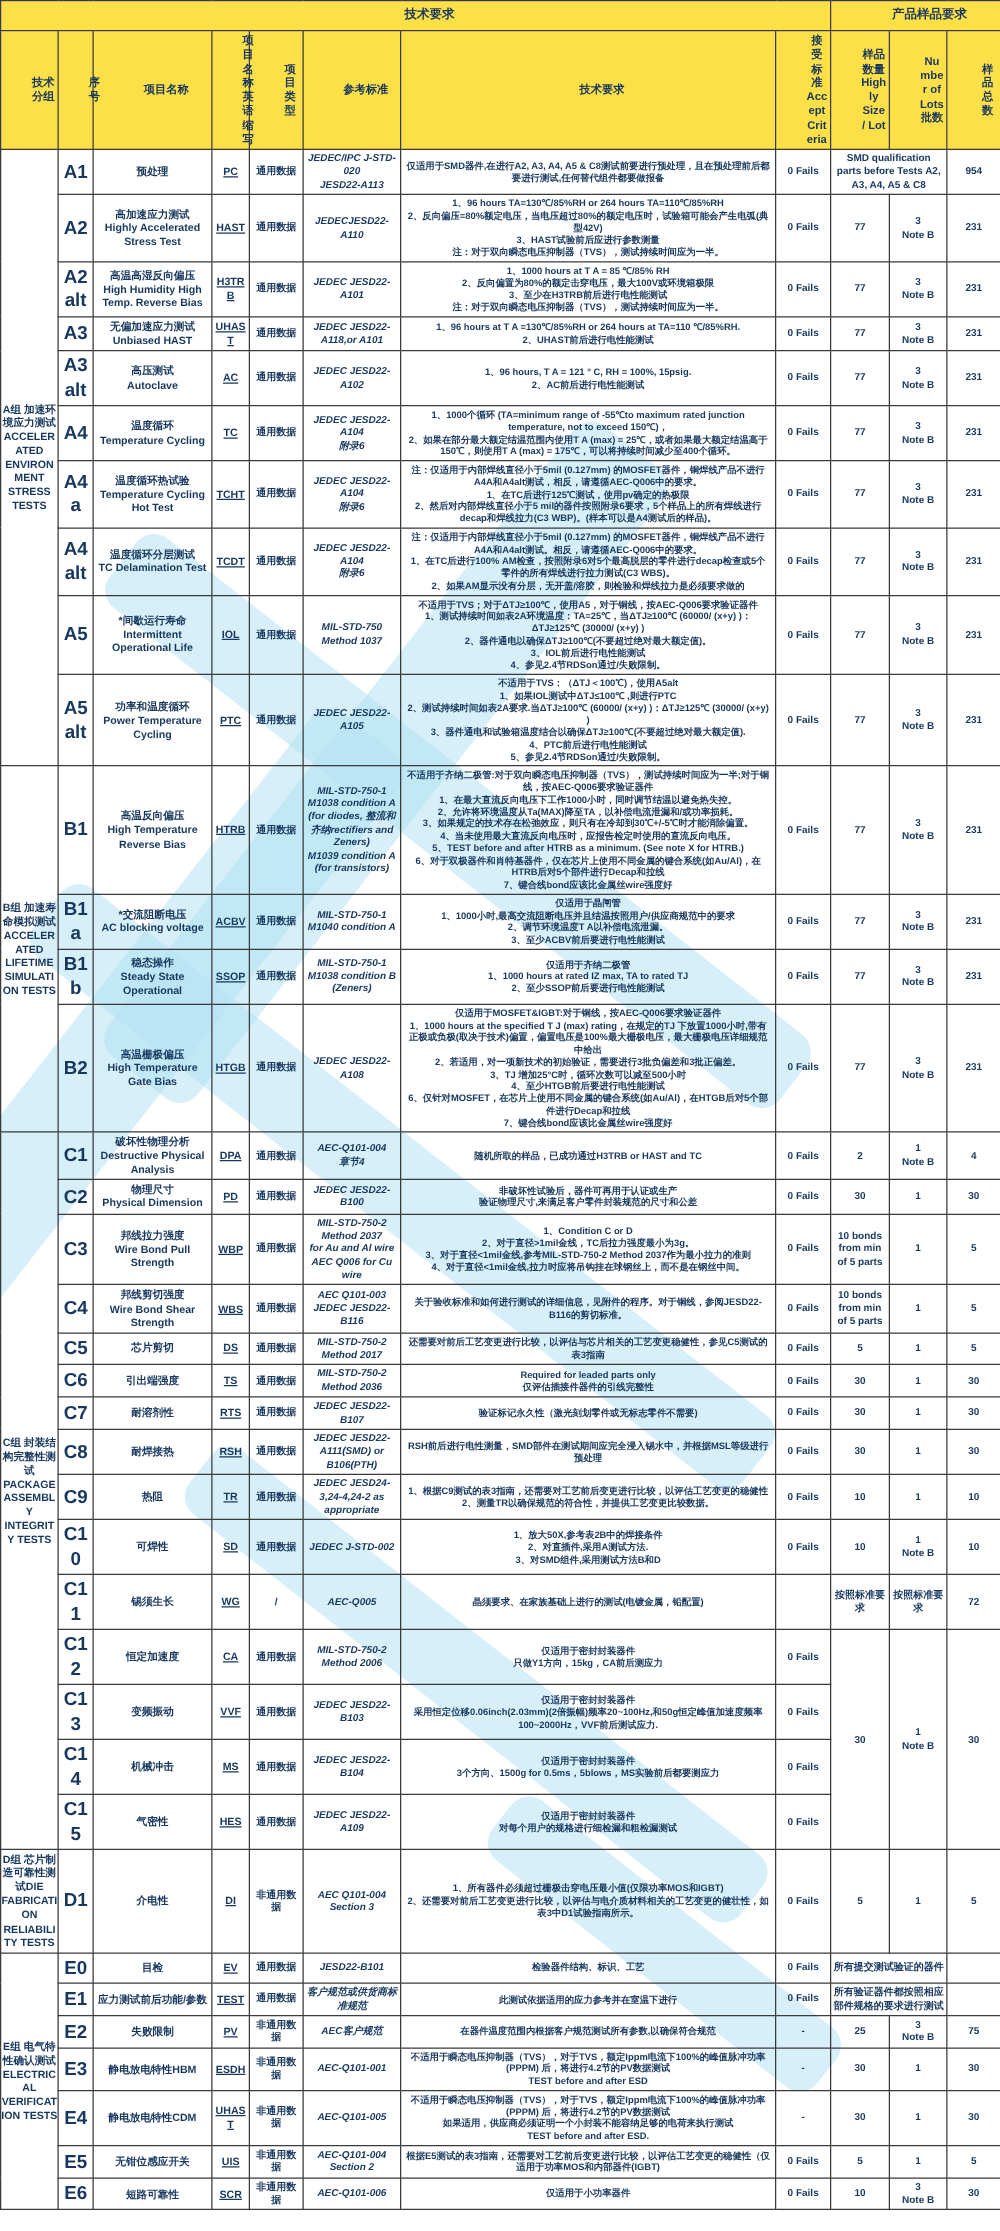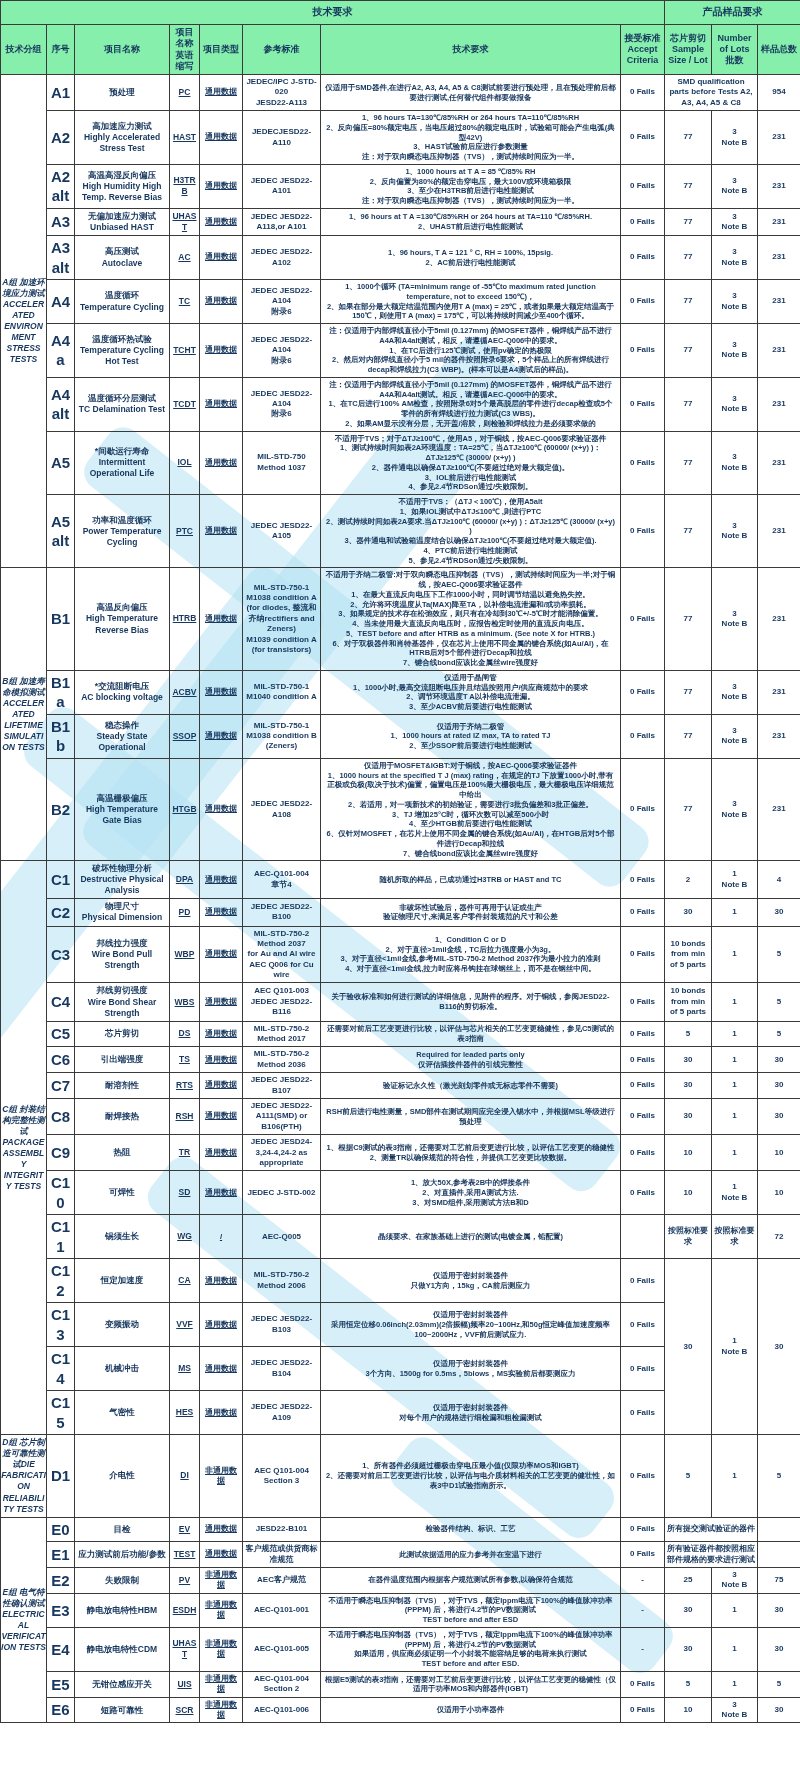"技术要求" thead th { background: #86efac -> #fde047; padding-left: none -> 24px }
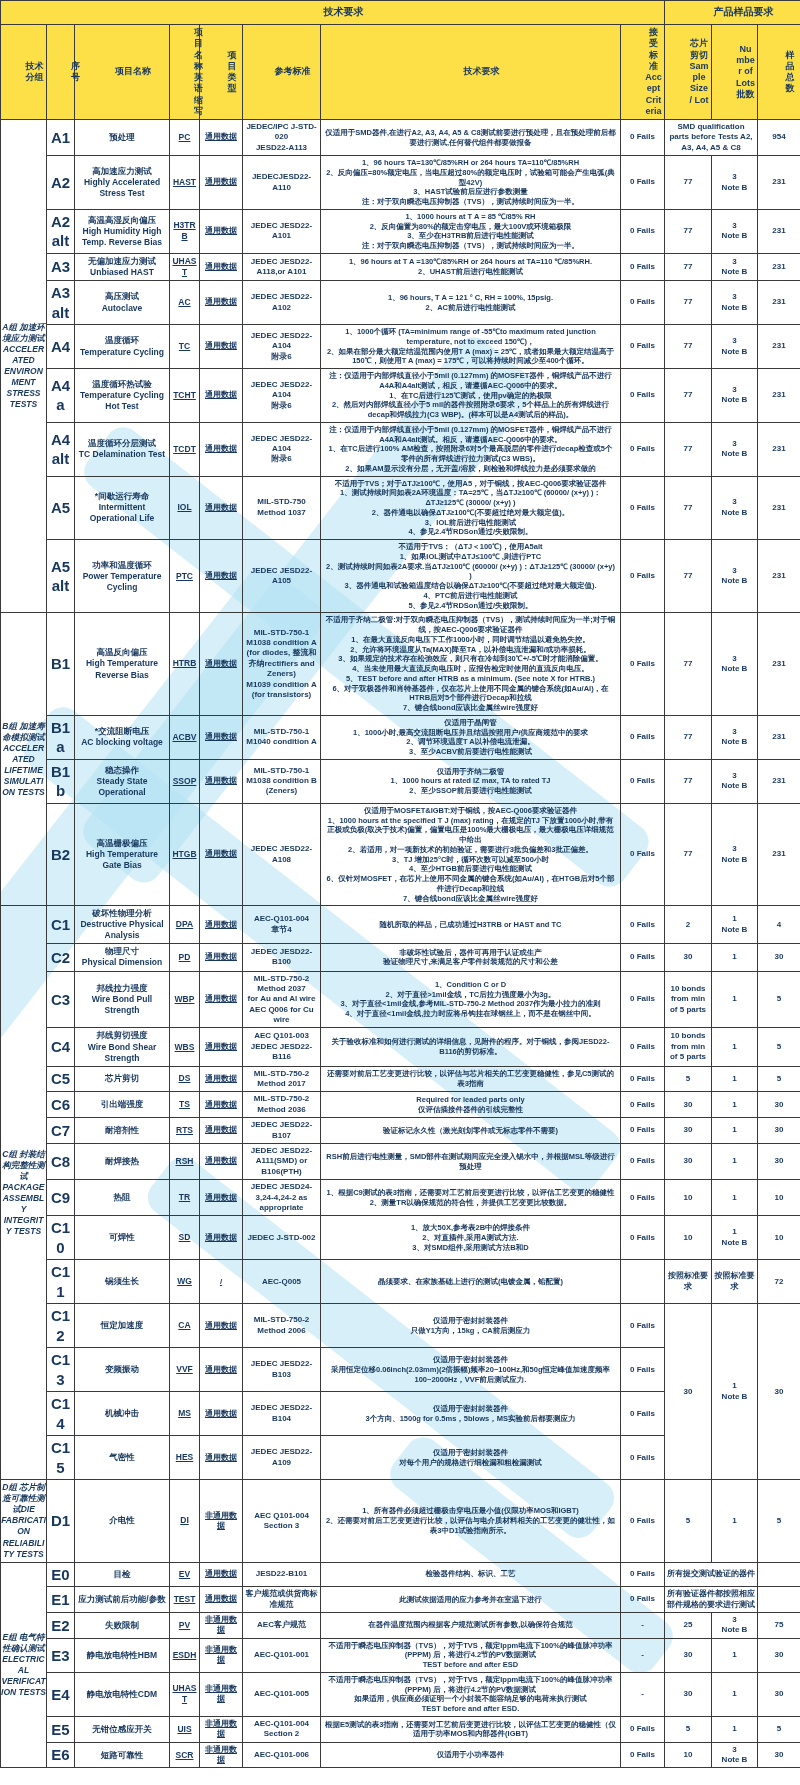"芯片剪切 Sample Size / Lot" th { text: 芯片剪切 Sample -> 样品数量 Highly }
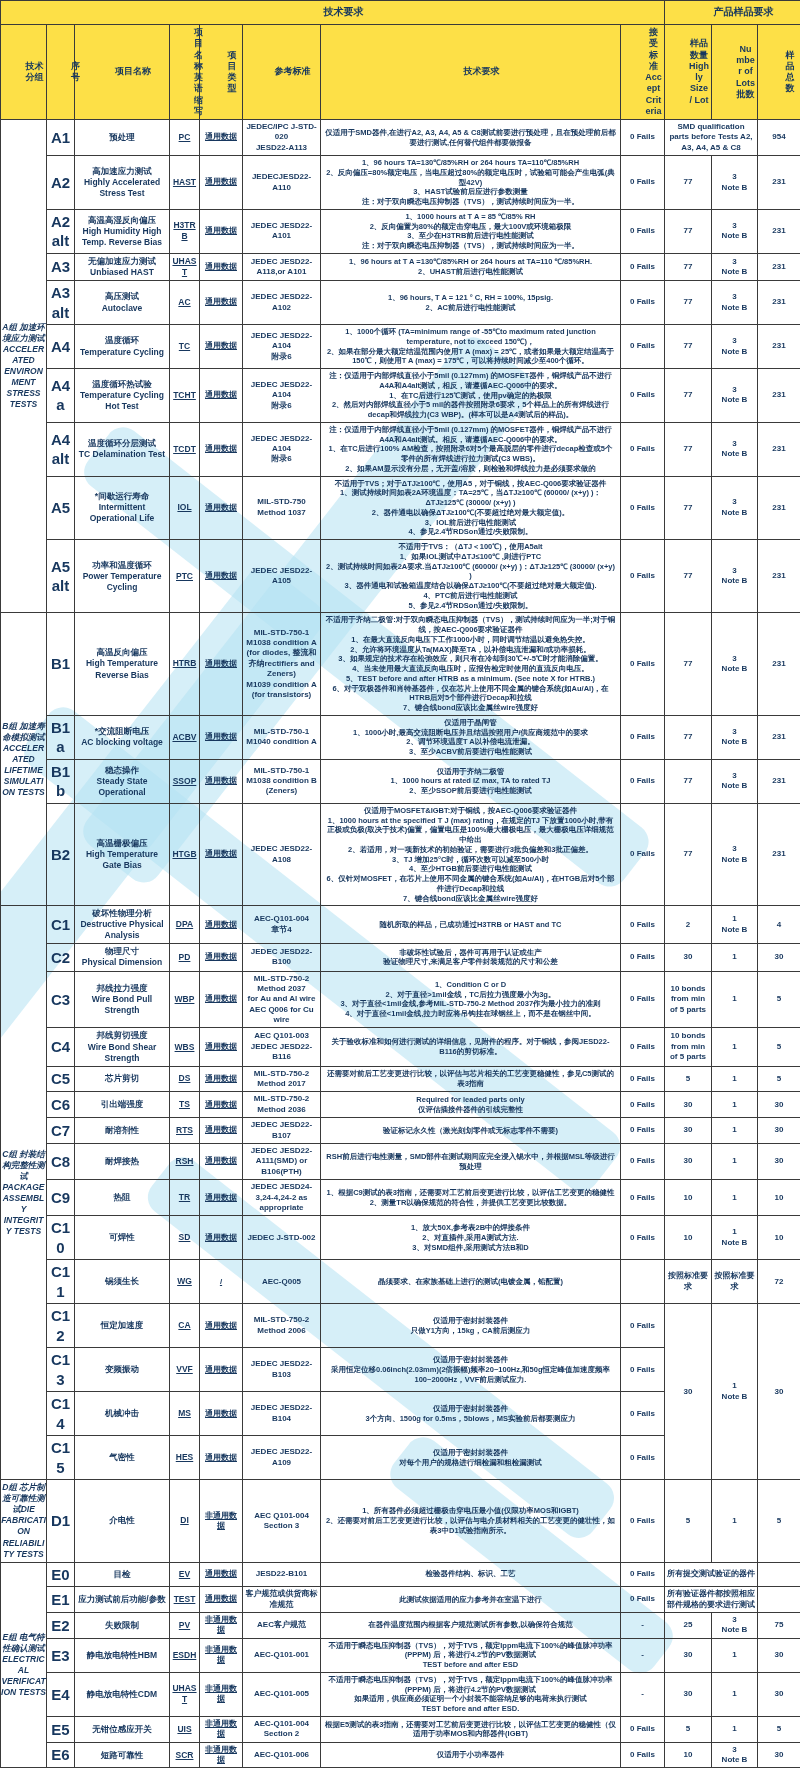"JEDEC/IPC J-STD-020" td.ref { font-style: none -> italic }
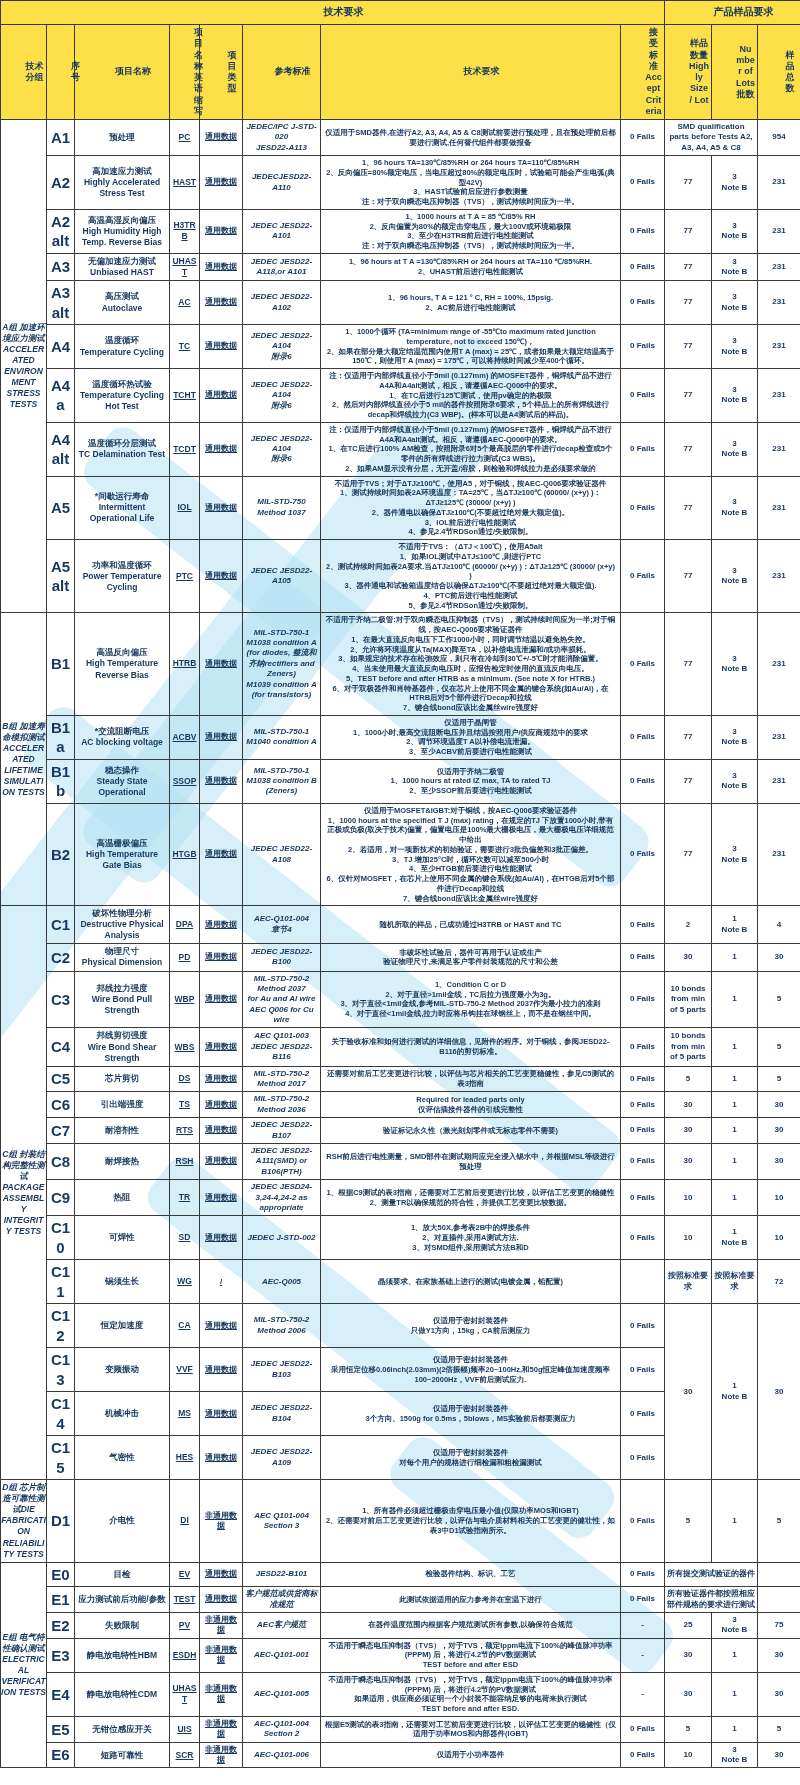"通用数据" td.type { text-decoration: underline -> none }
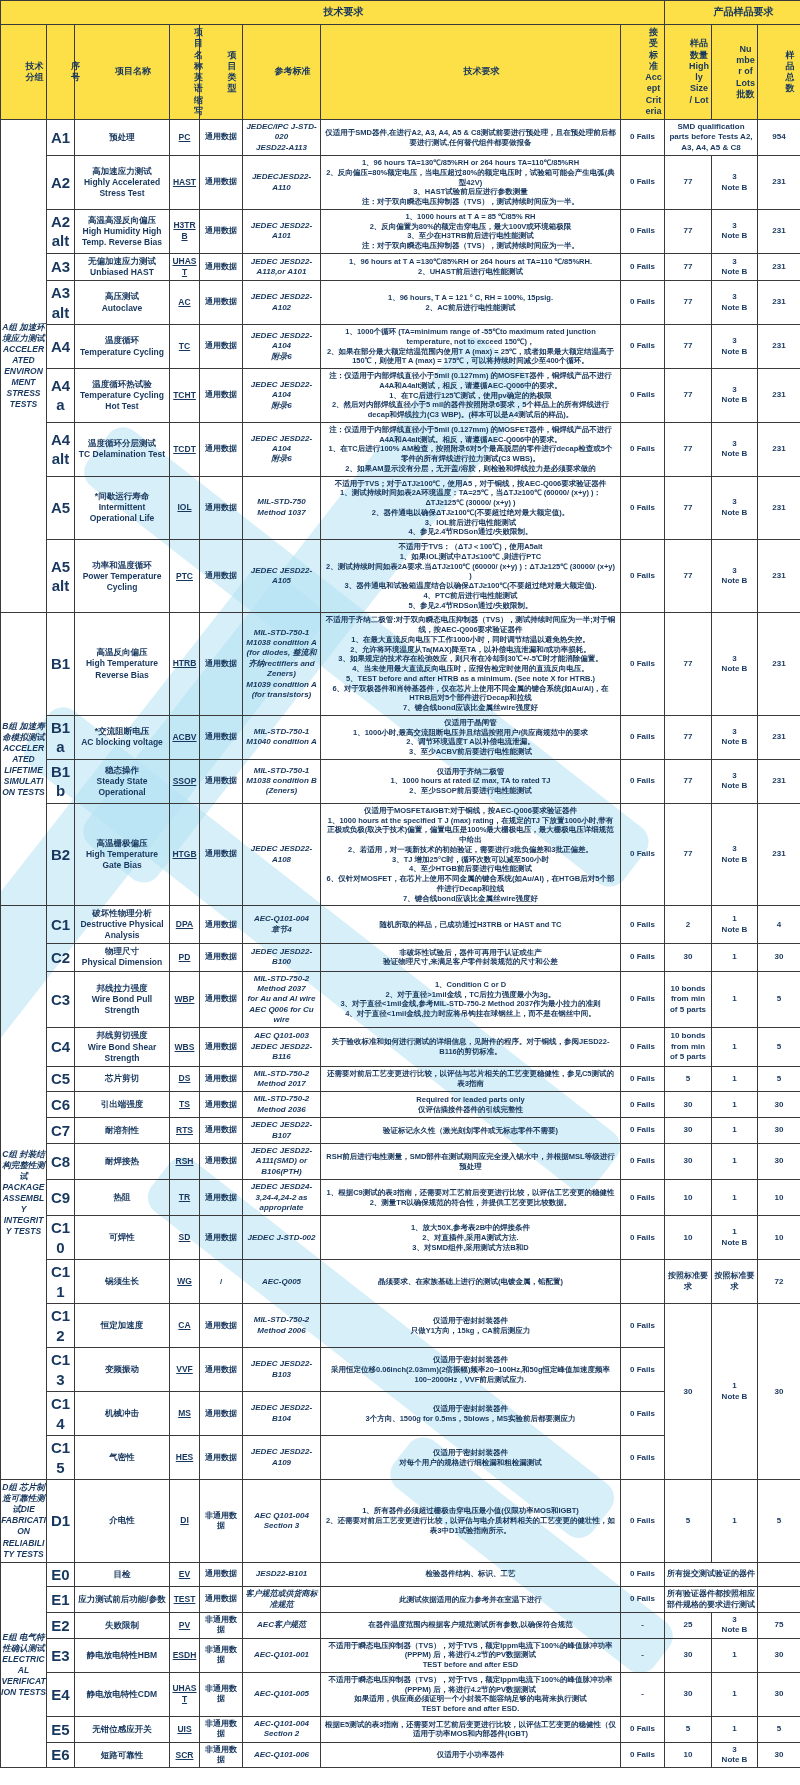"A组 加速环境应力测试 ACCELERATED ENVIRONMENT" td.group { font-style: italic -> none }
